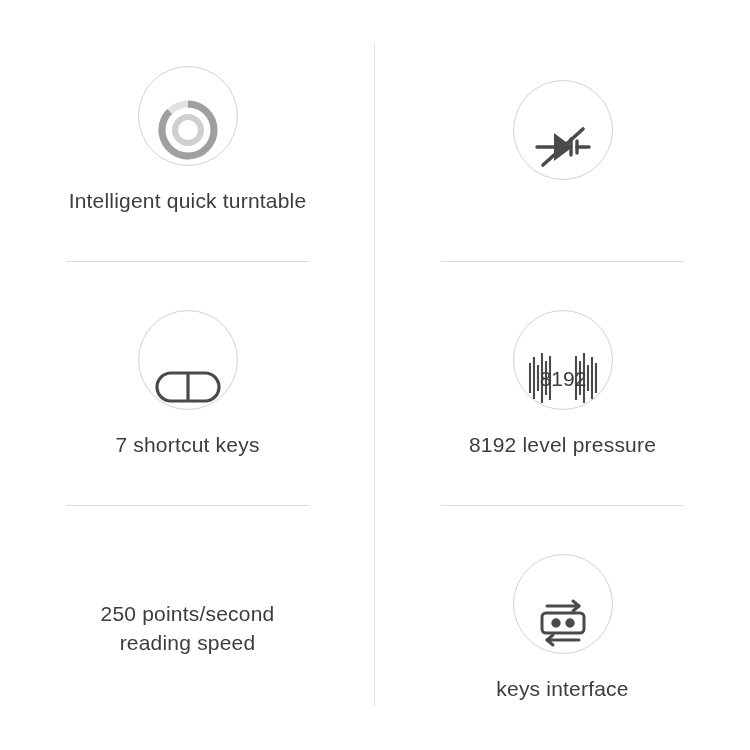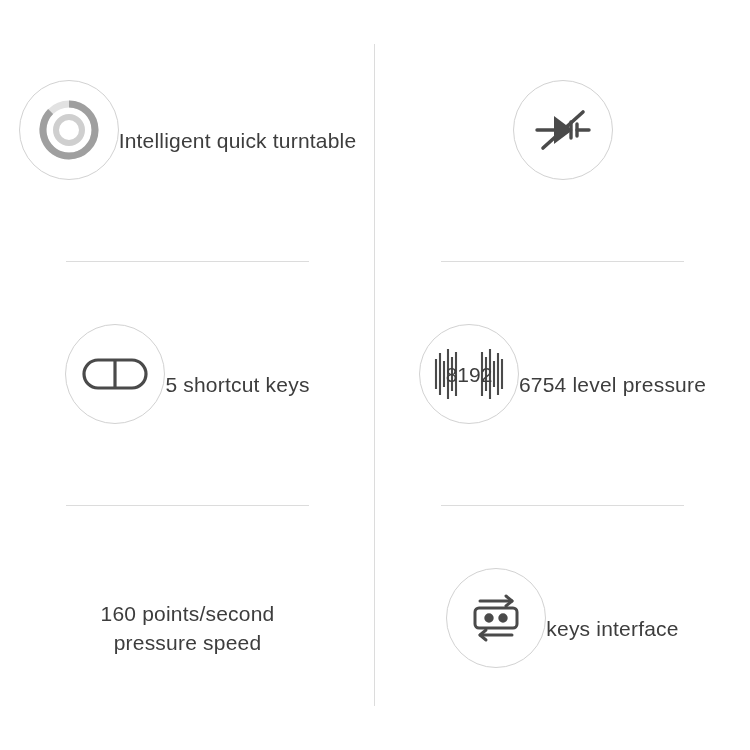"Intelligent quick turntable" .cell { flex-direction: none -> column }
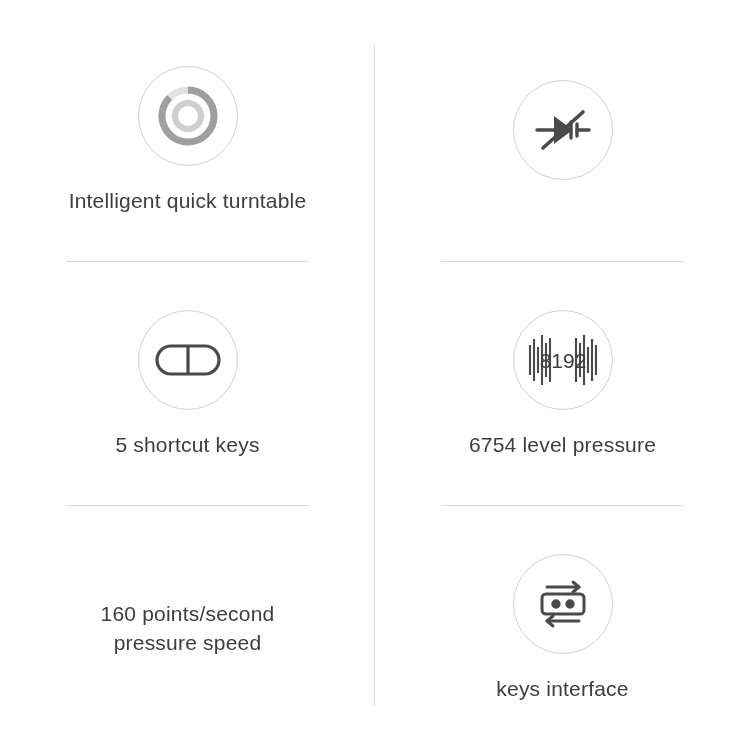"8192" .icon-wrap { align-items: center -> flex-end }
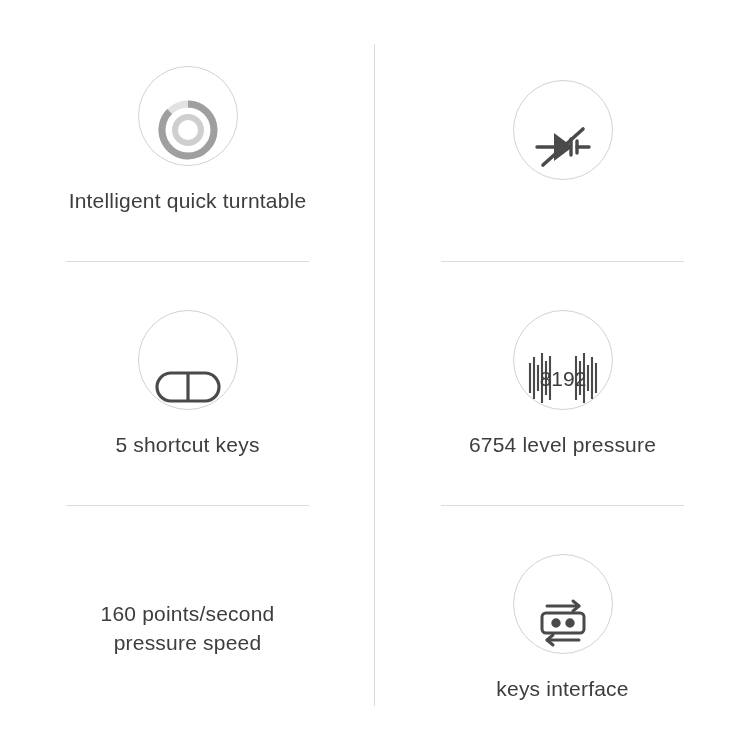"5 shortcut keys" div.label { text: 5 -> 7 }
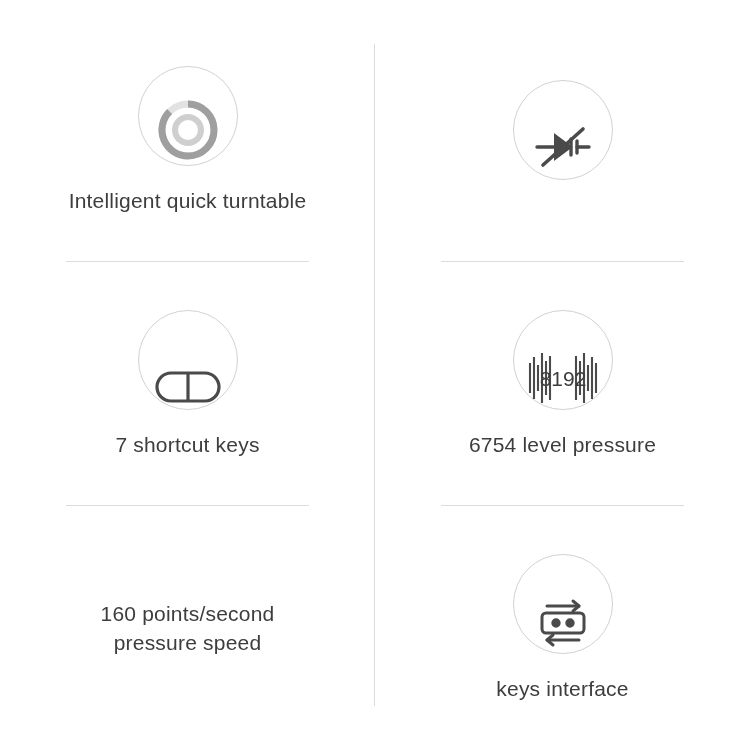"6754 level pressure" div.label { text: 6754 -> 8192 }
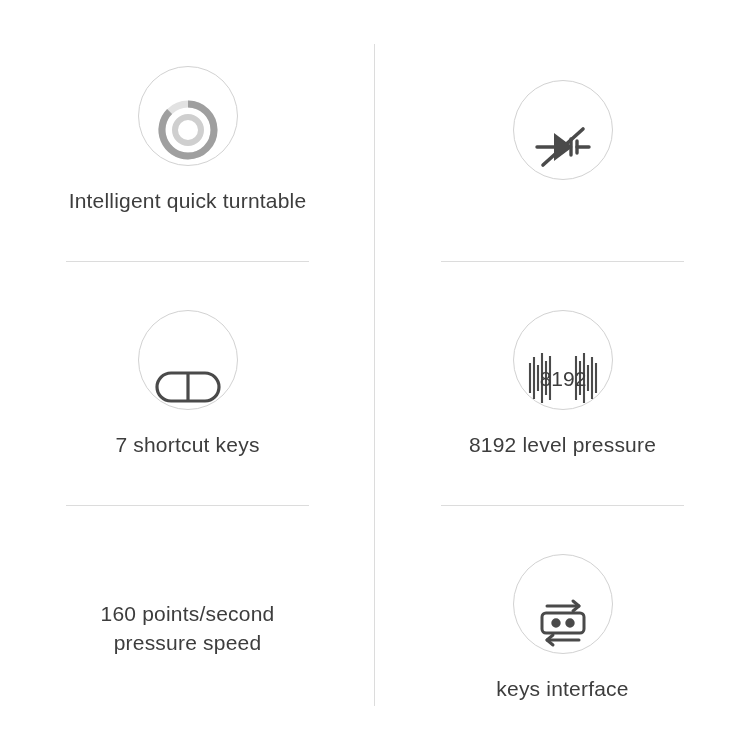"160 points/second" div { text: 160 -> 250 }
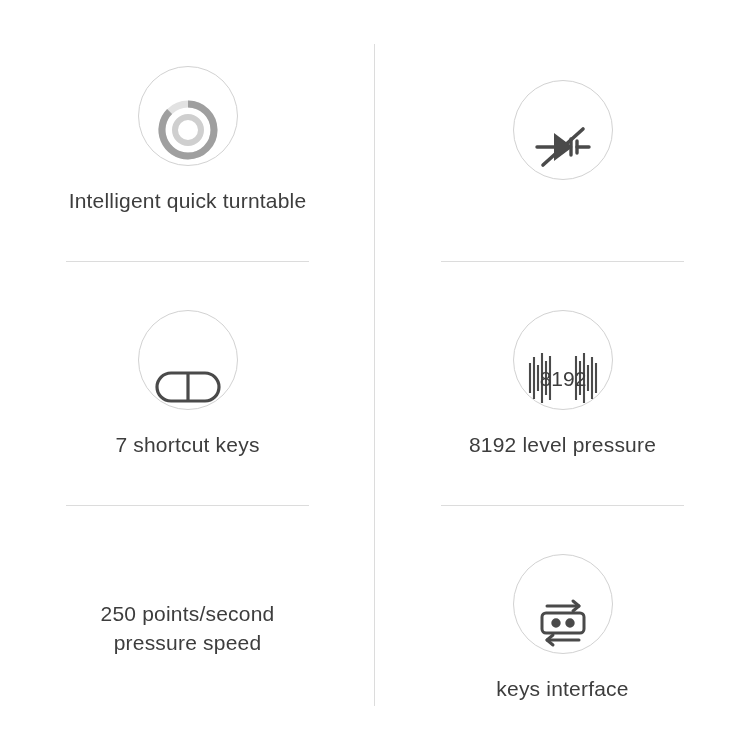"pressure speed" div { text: pressure -> reading }
